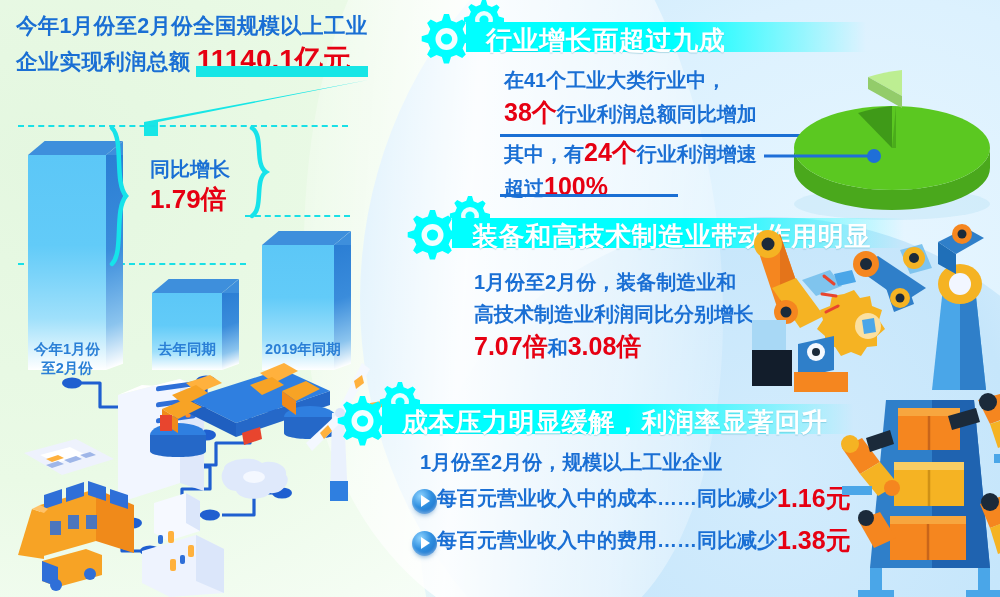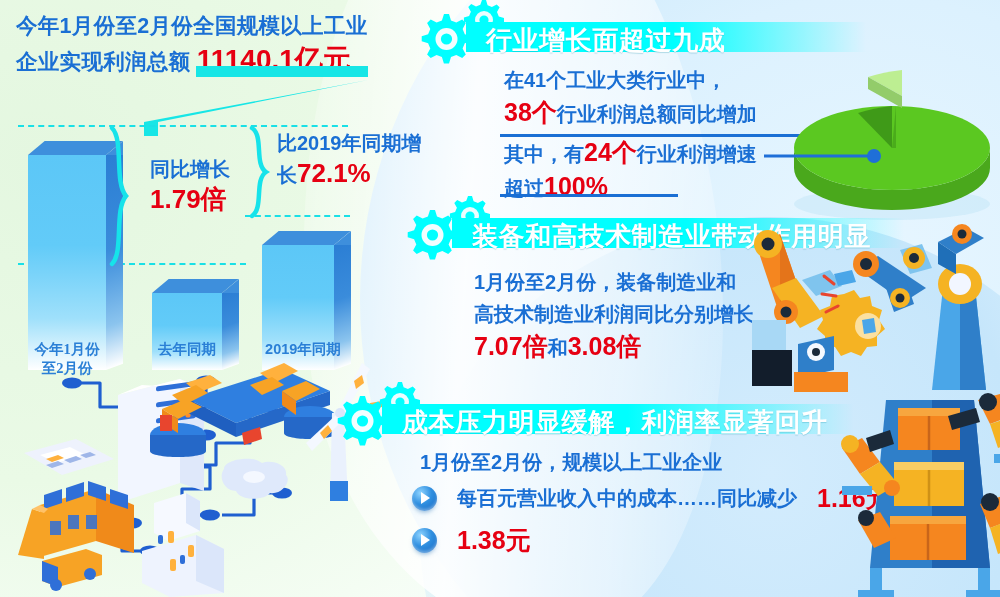"比2019年同期增" div.note { html: <div> <span>比2019年同期增</span><br> <span>长</span><b>72.1%</b> </div> -> none }
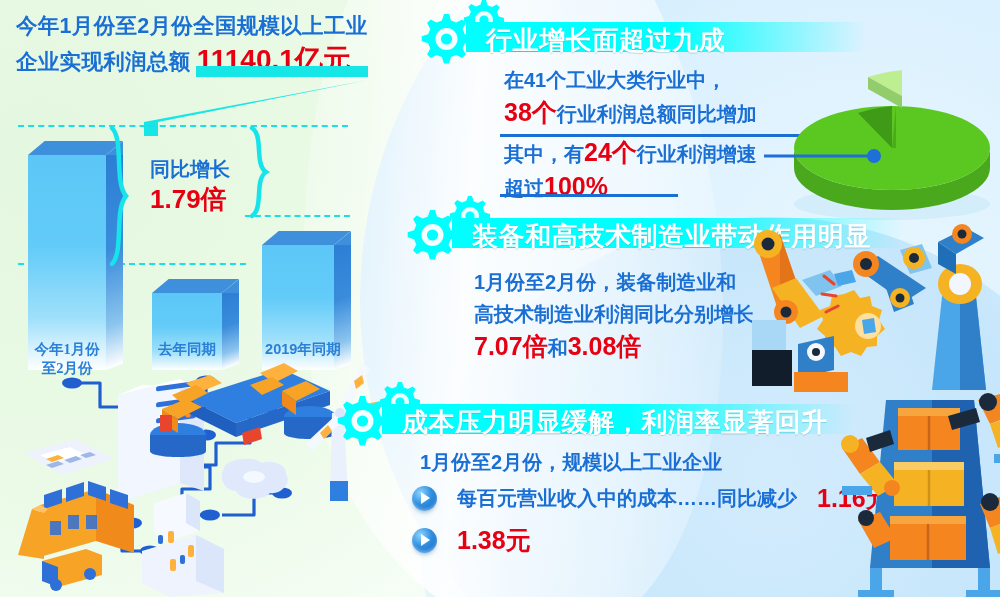"今年1月份" div.axis-label { font-family: Liberation Serif, serif -> none }
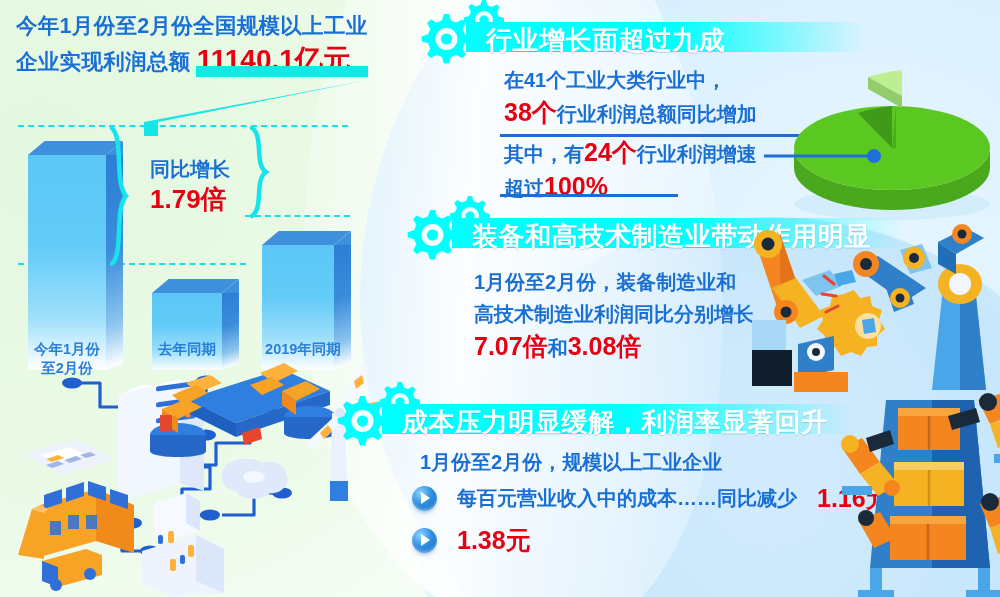"每百元营业收入中的成本……同比减少" .bullet-row { align-items: center -> flex-end; gap: 20px -> 0 }
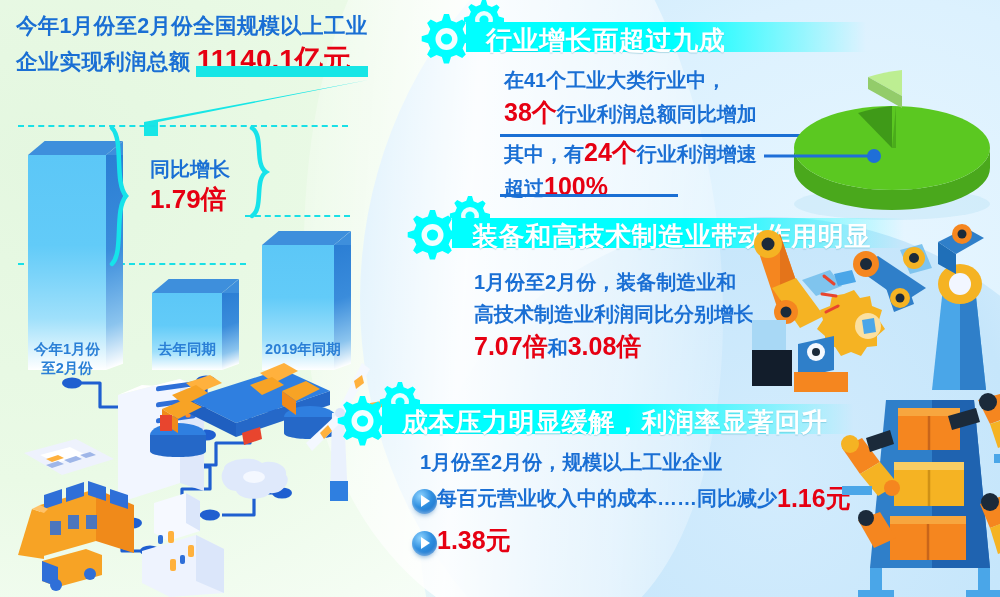"每百元营业收入中的费用……同比减少" span { html: none -> <span>每百元营业收入中的费用……同比减少</span> }
